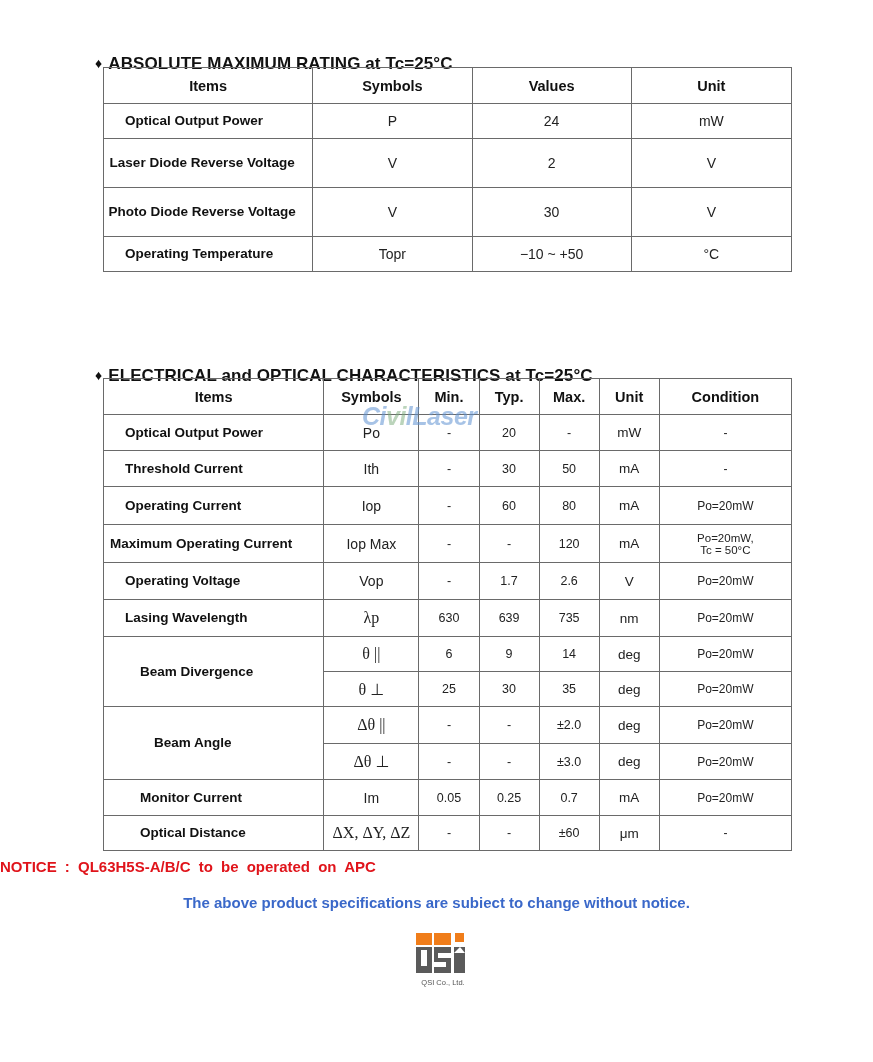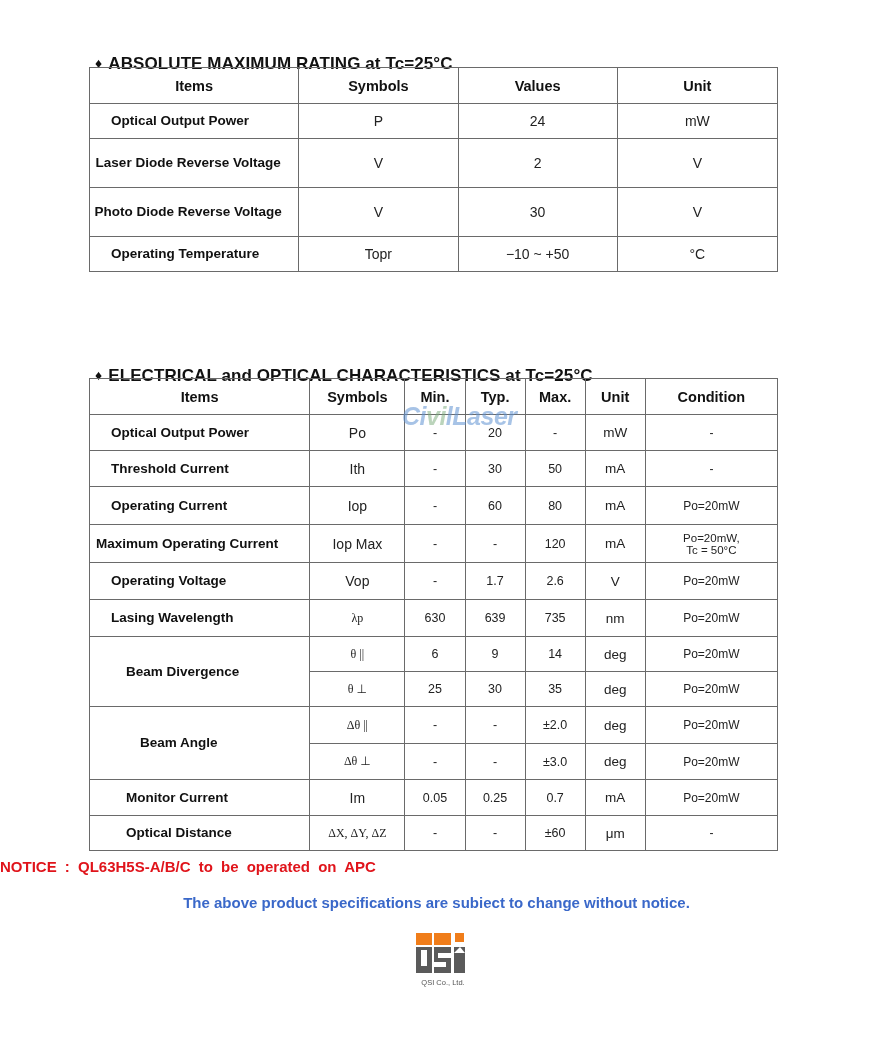"Items" table { left: 89px -> 103px }
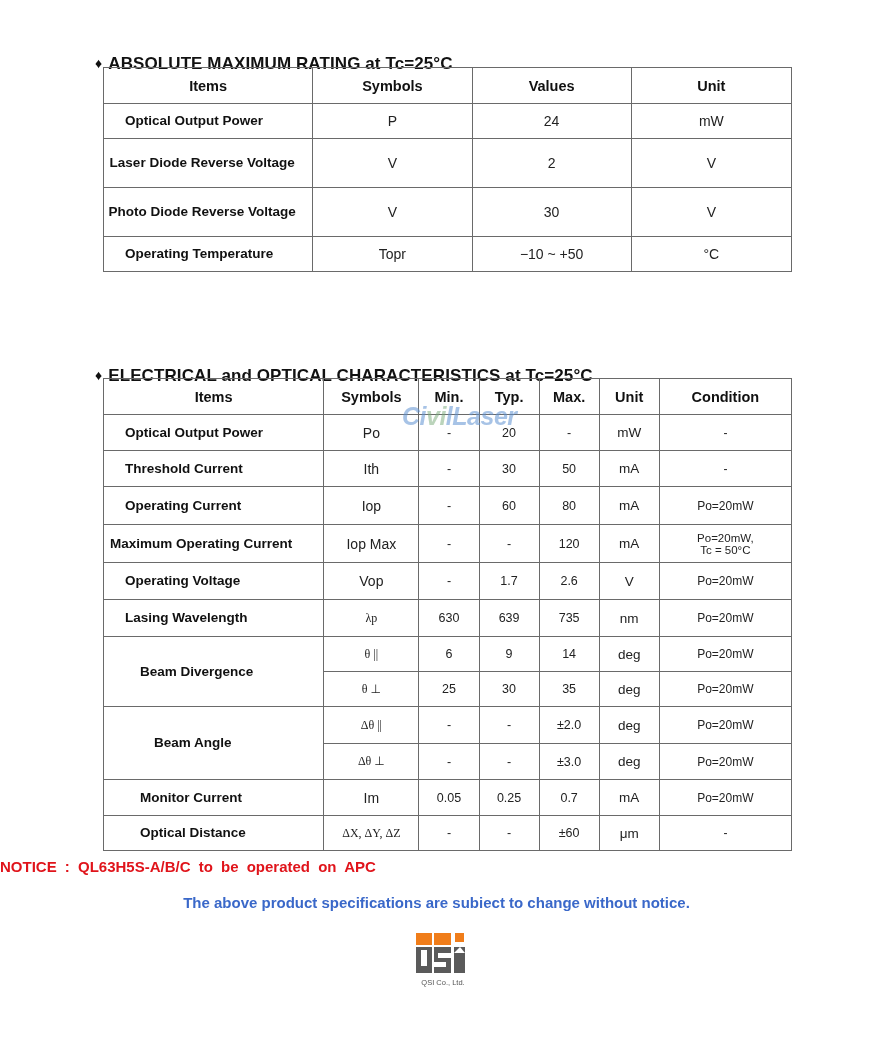"CivilLaser" .watermark { margin-left: 40px -> none }
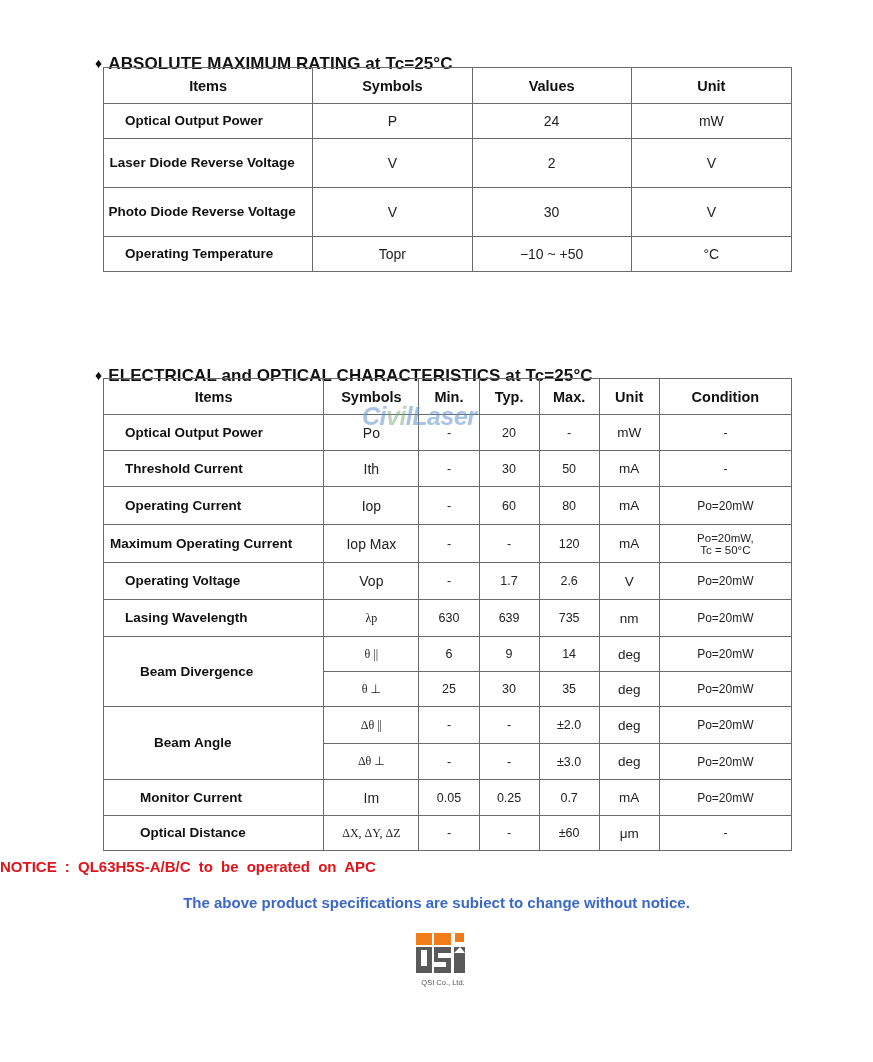"λp" #table2 td.sym.greek { font-size: 12px -> 16px }
